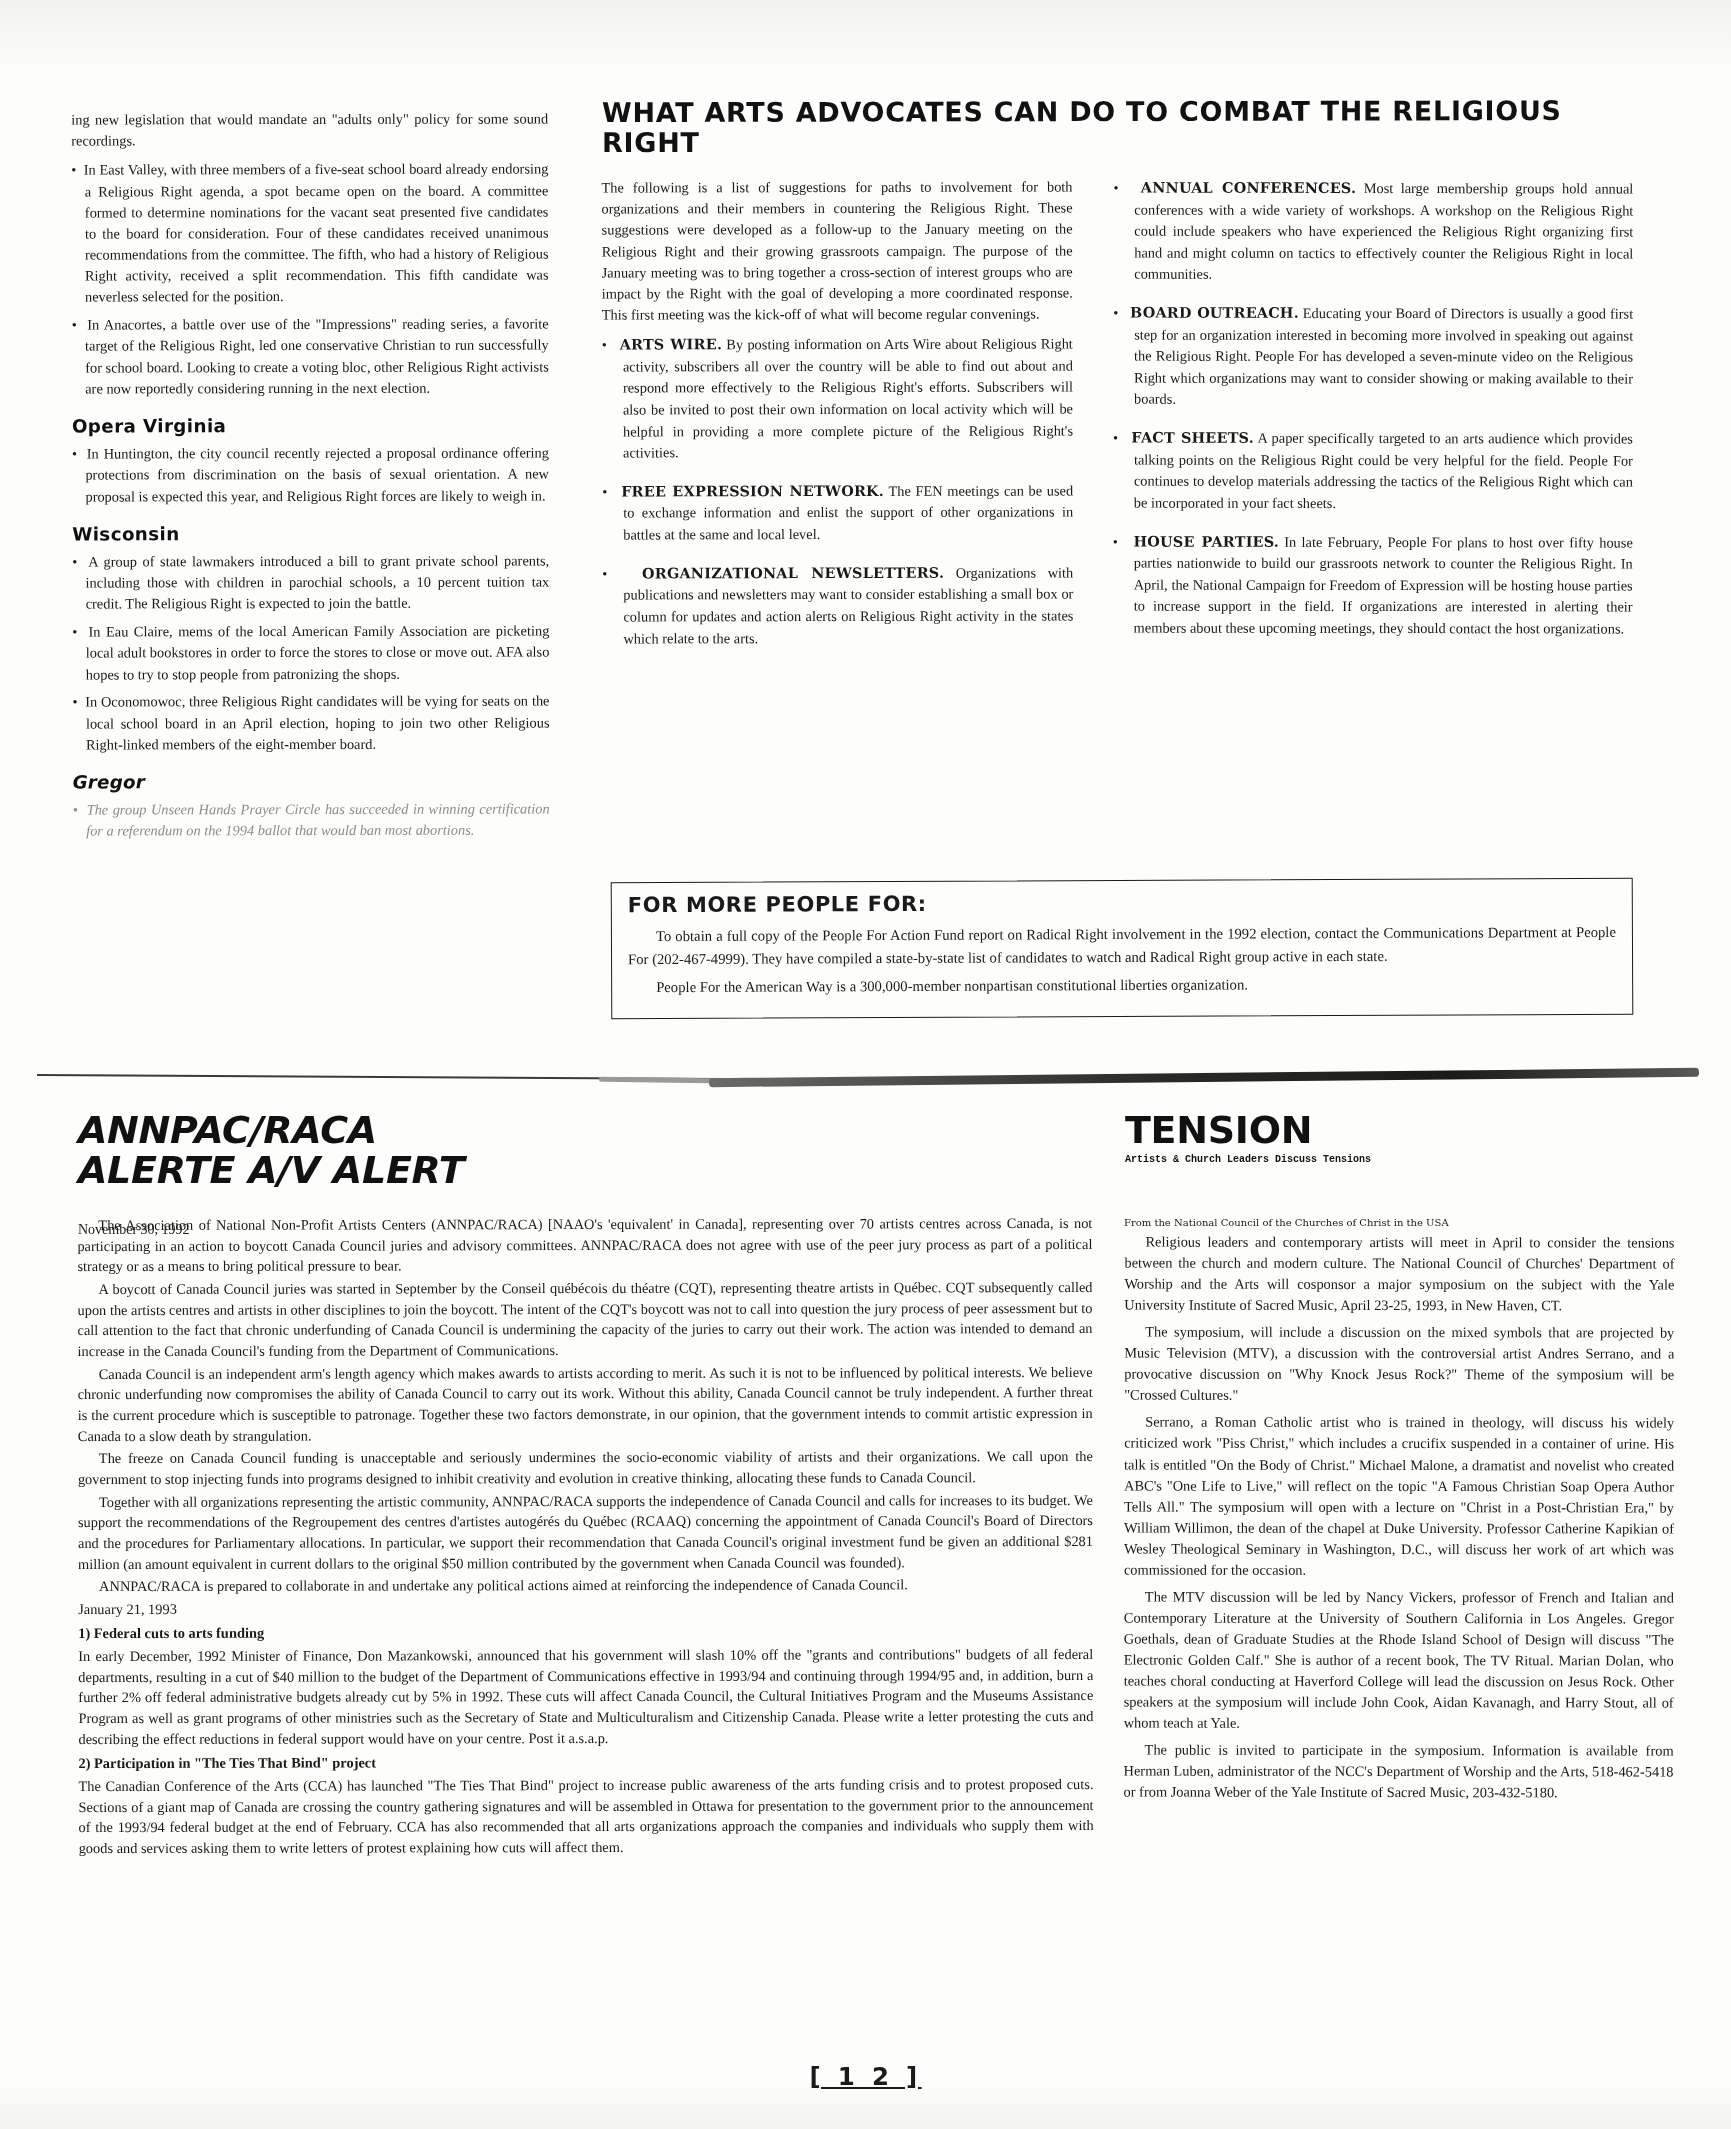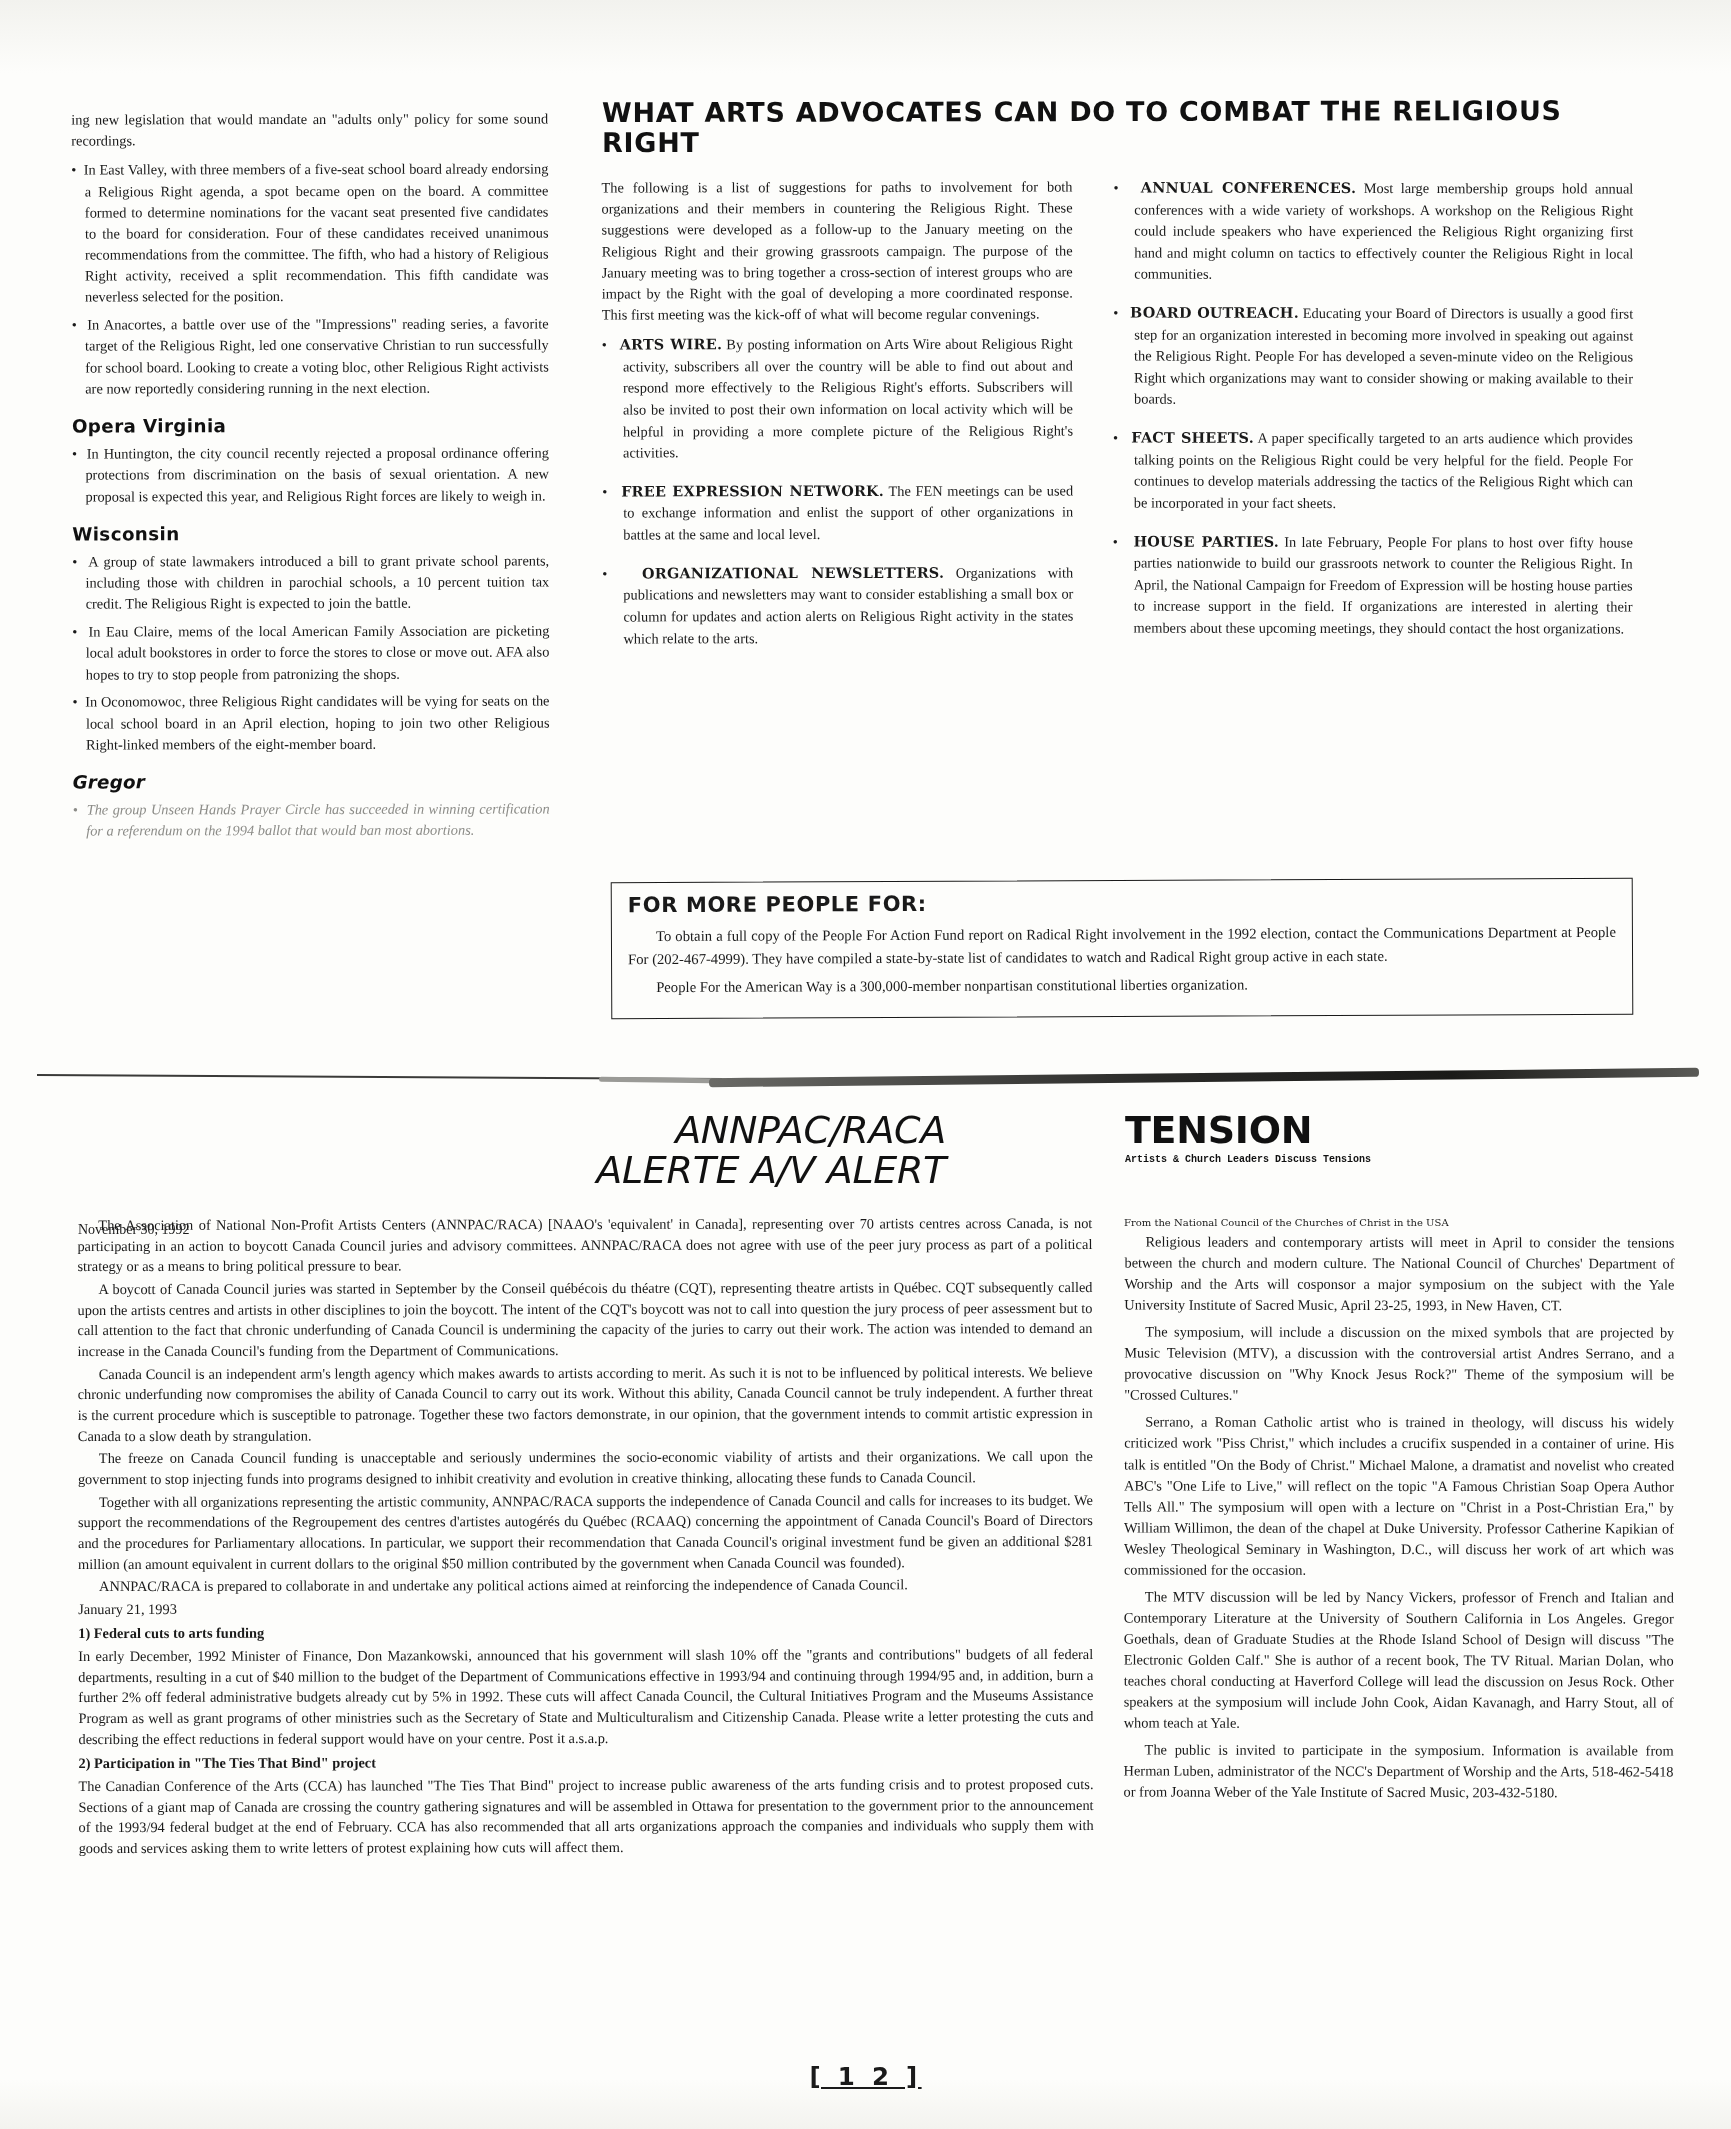"ANNPAC/RACA" .masthead-ann { font-weight: normal -> bold; text-align: right -> none }
